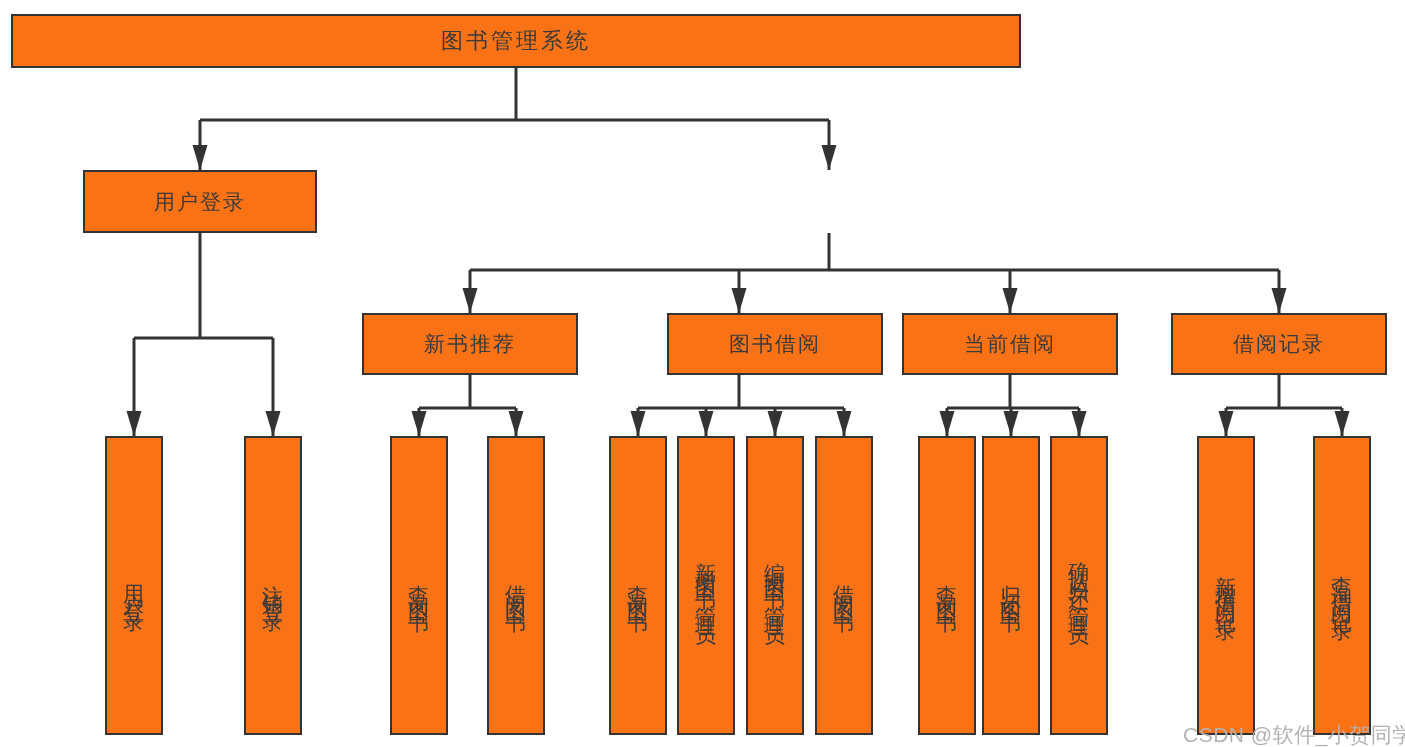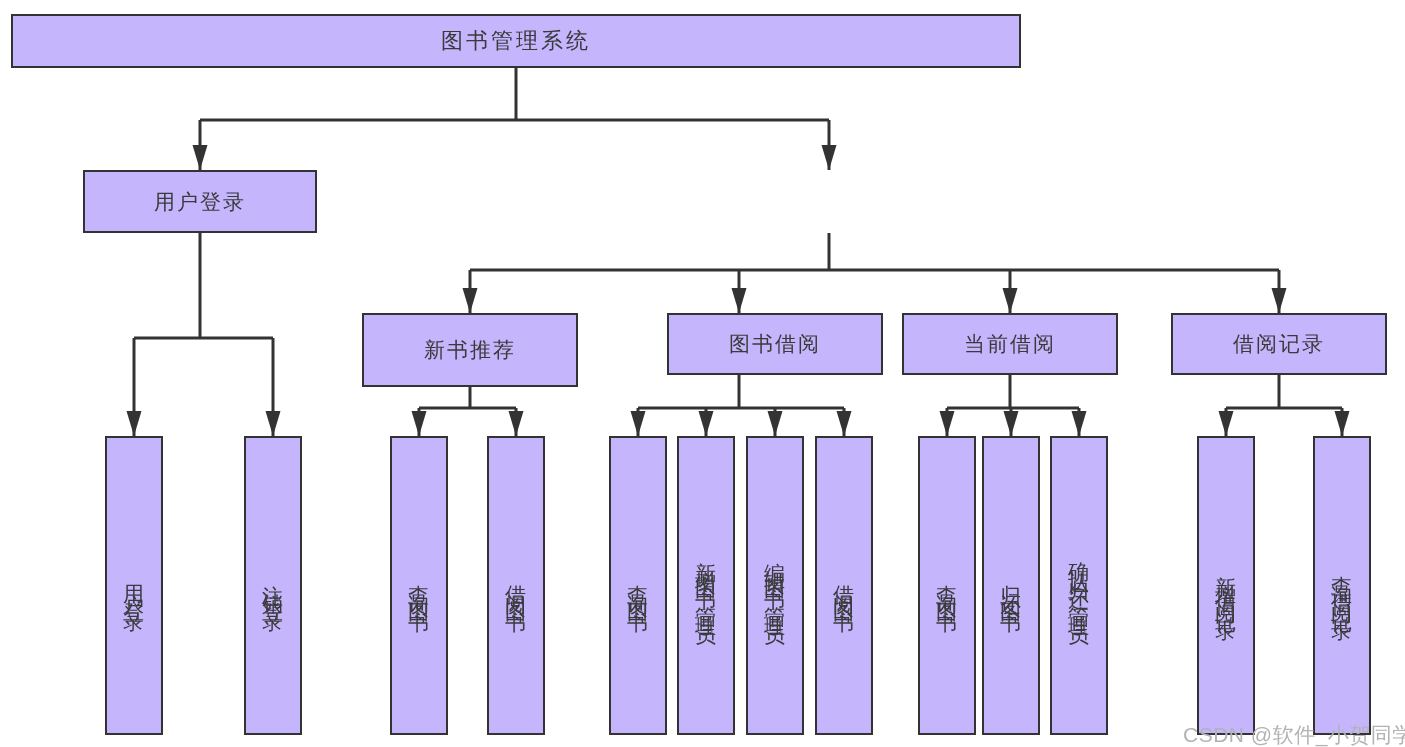"图书管理系统" .node { background: #c4b5fd -> #f97316 }
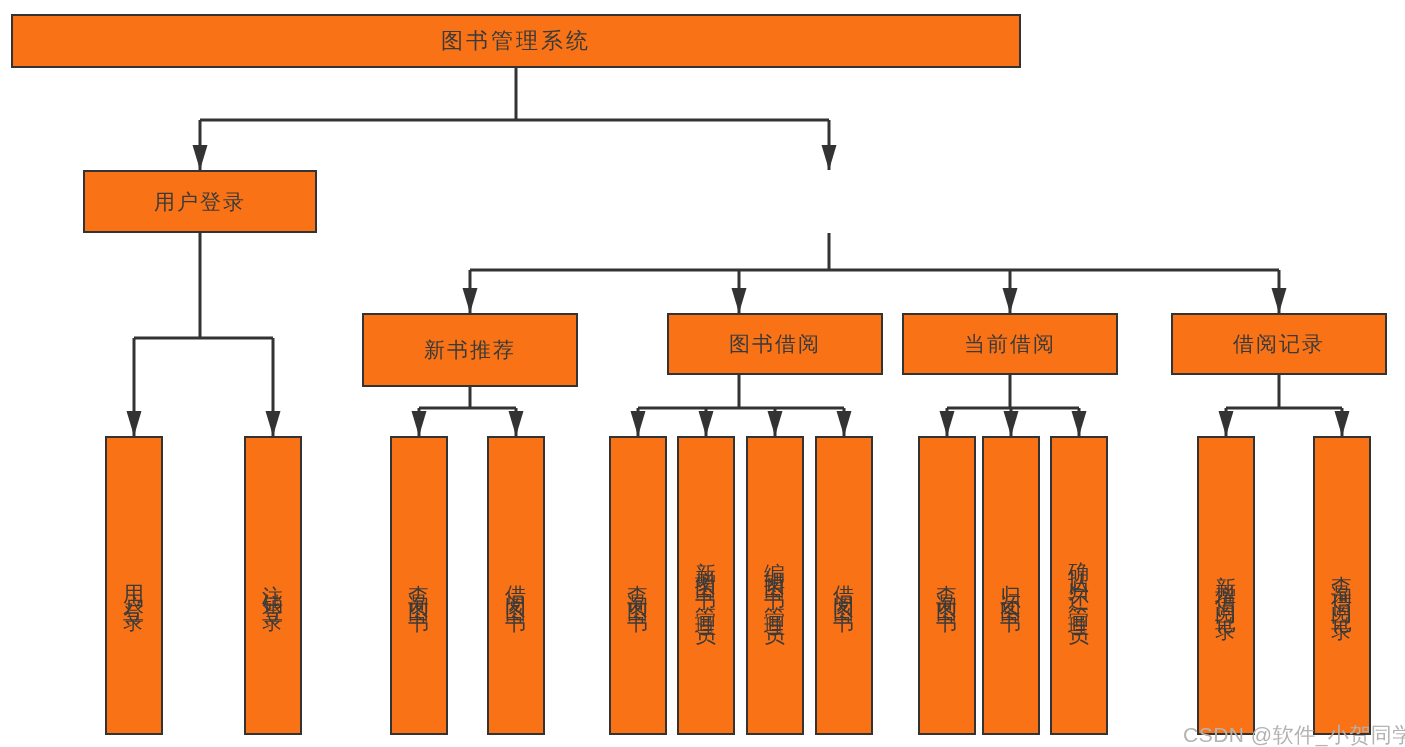"新书推荐" div.node { height: 74px -> 62px }
